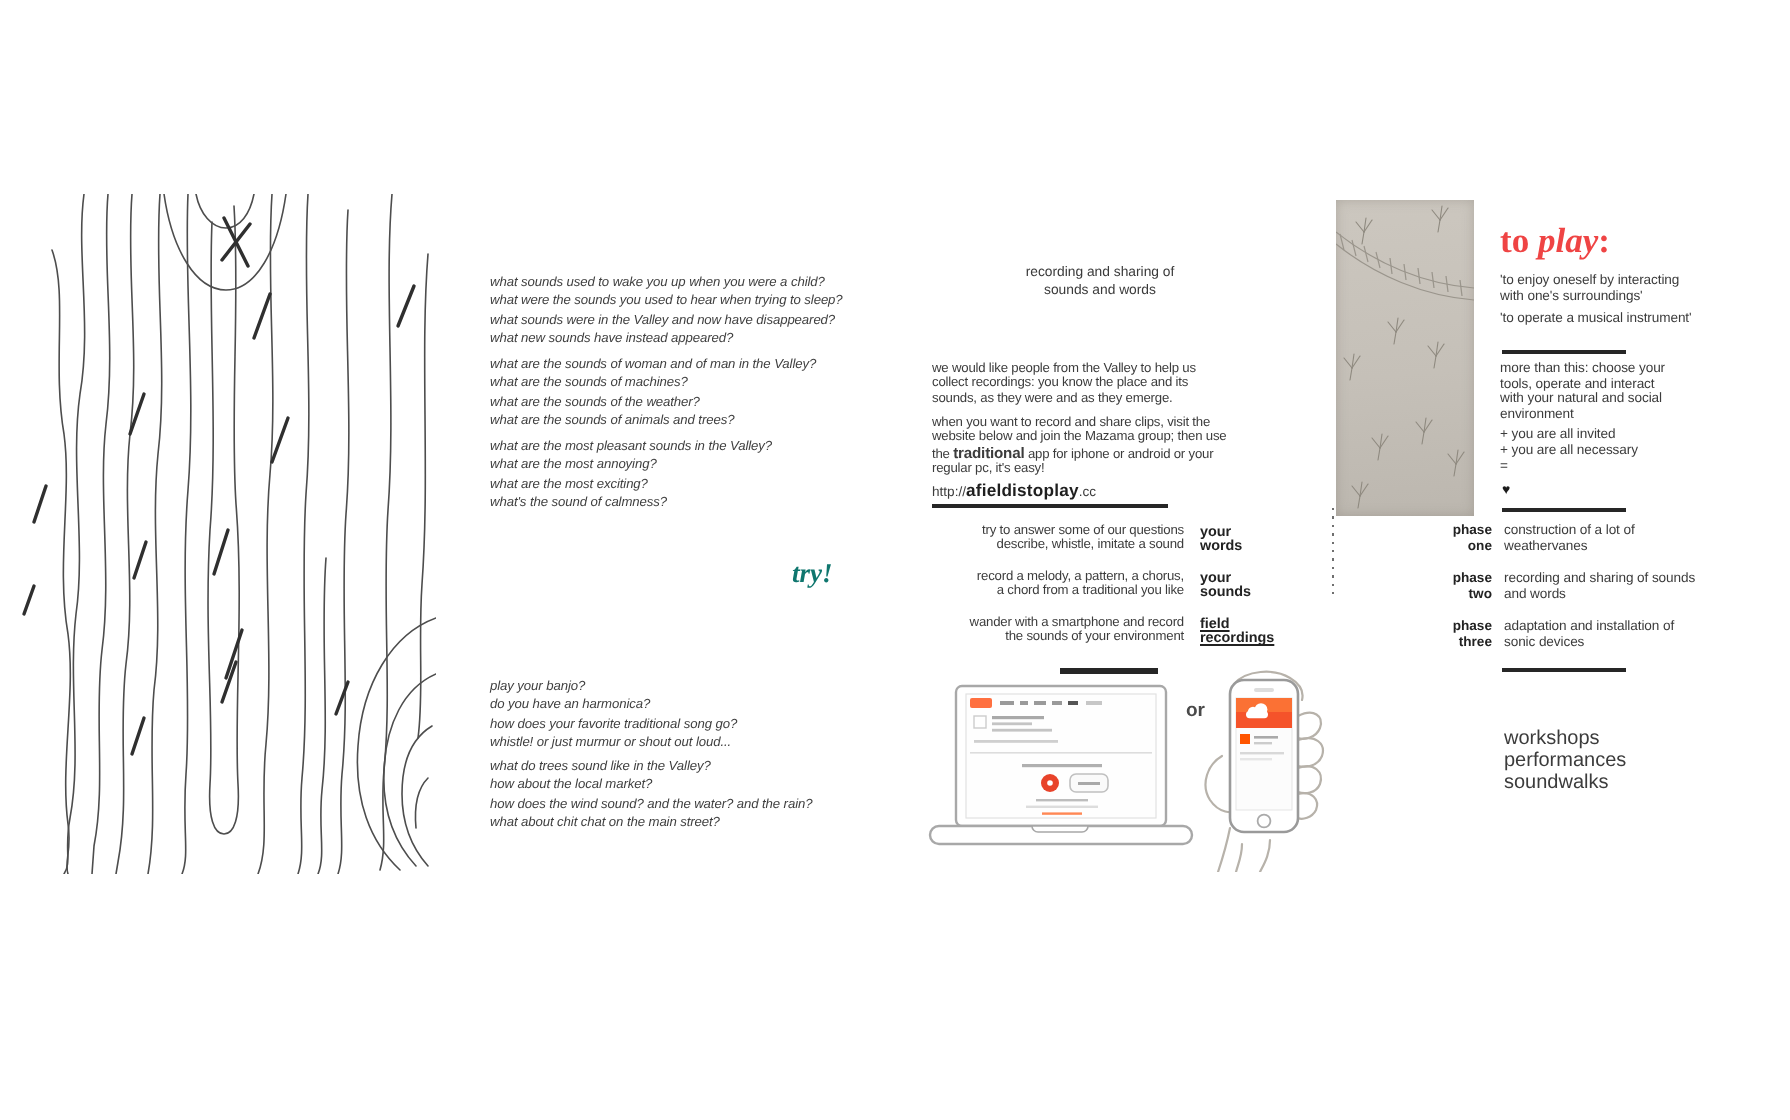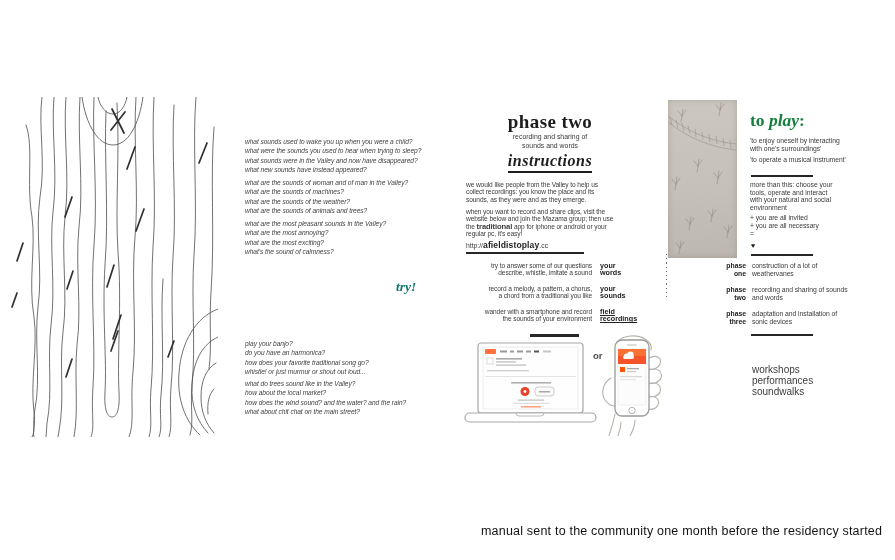"phase two" div.abs { html: <div>phase two</div> -> none }
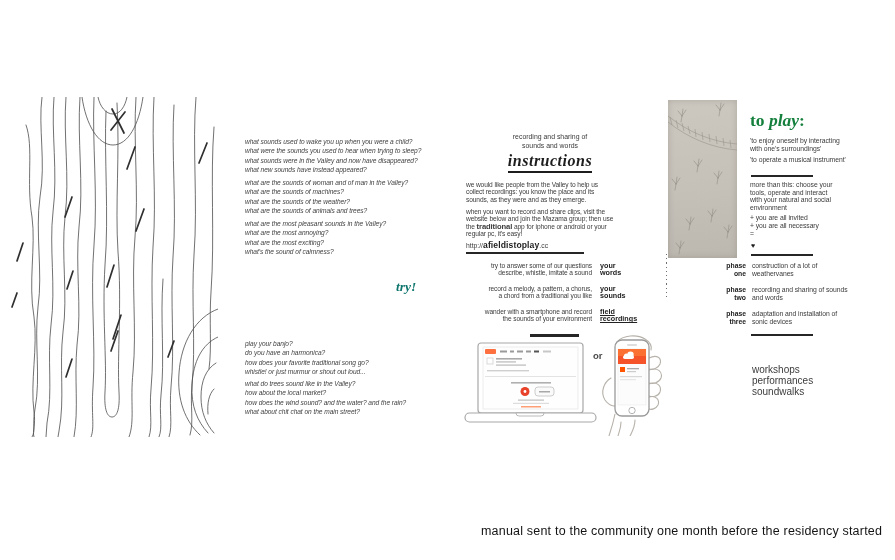"to play:" .toplay { color: #15803d -> #ef4444 }
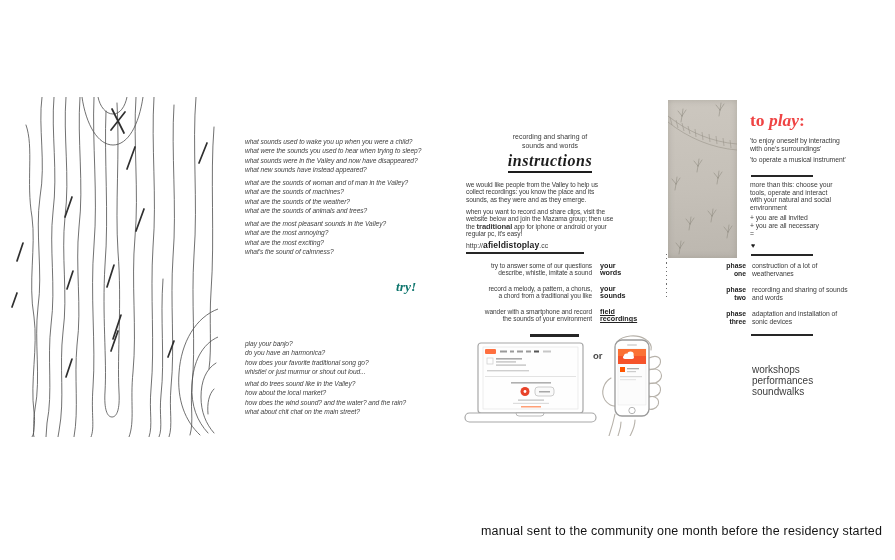"instructions" div.abs { html: <div><span>instructions</span></div> -> none }
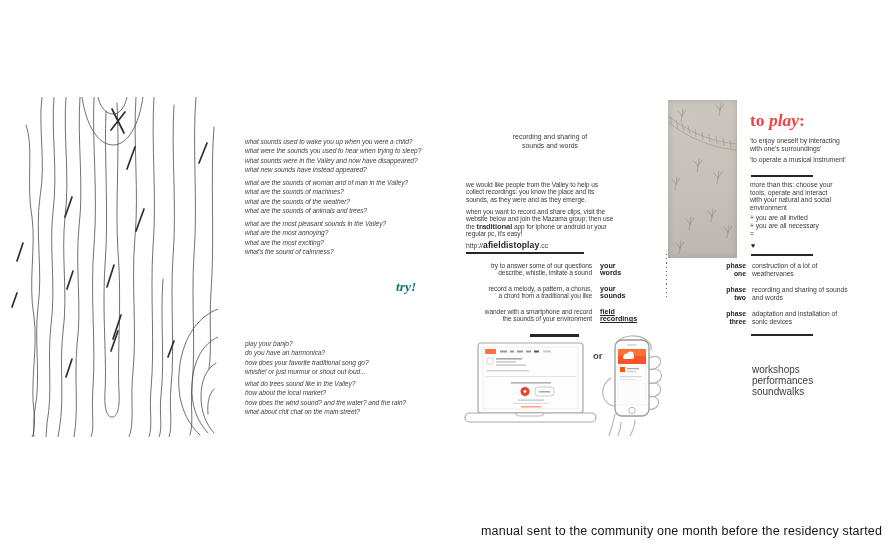"manual sent to the community" div.abs { html: <div>manual sent to the community one month before the residency started</div> -> none }
